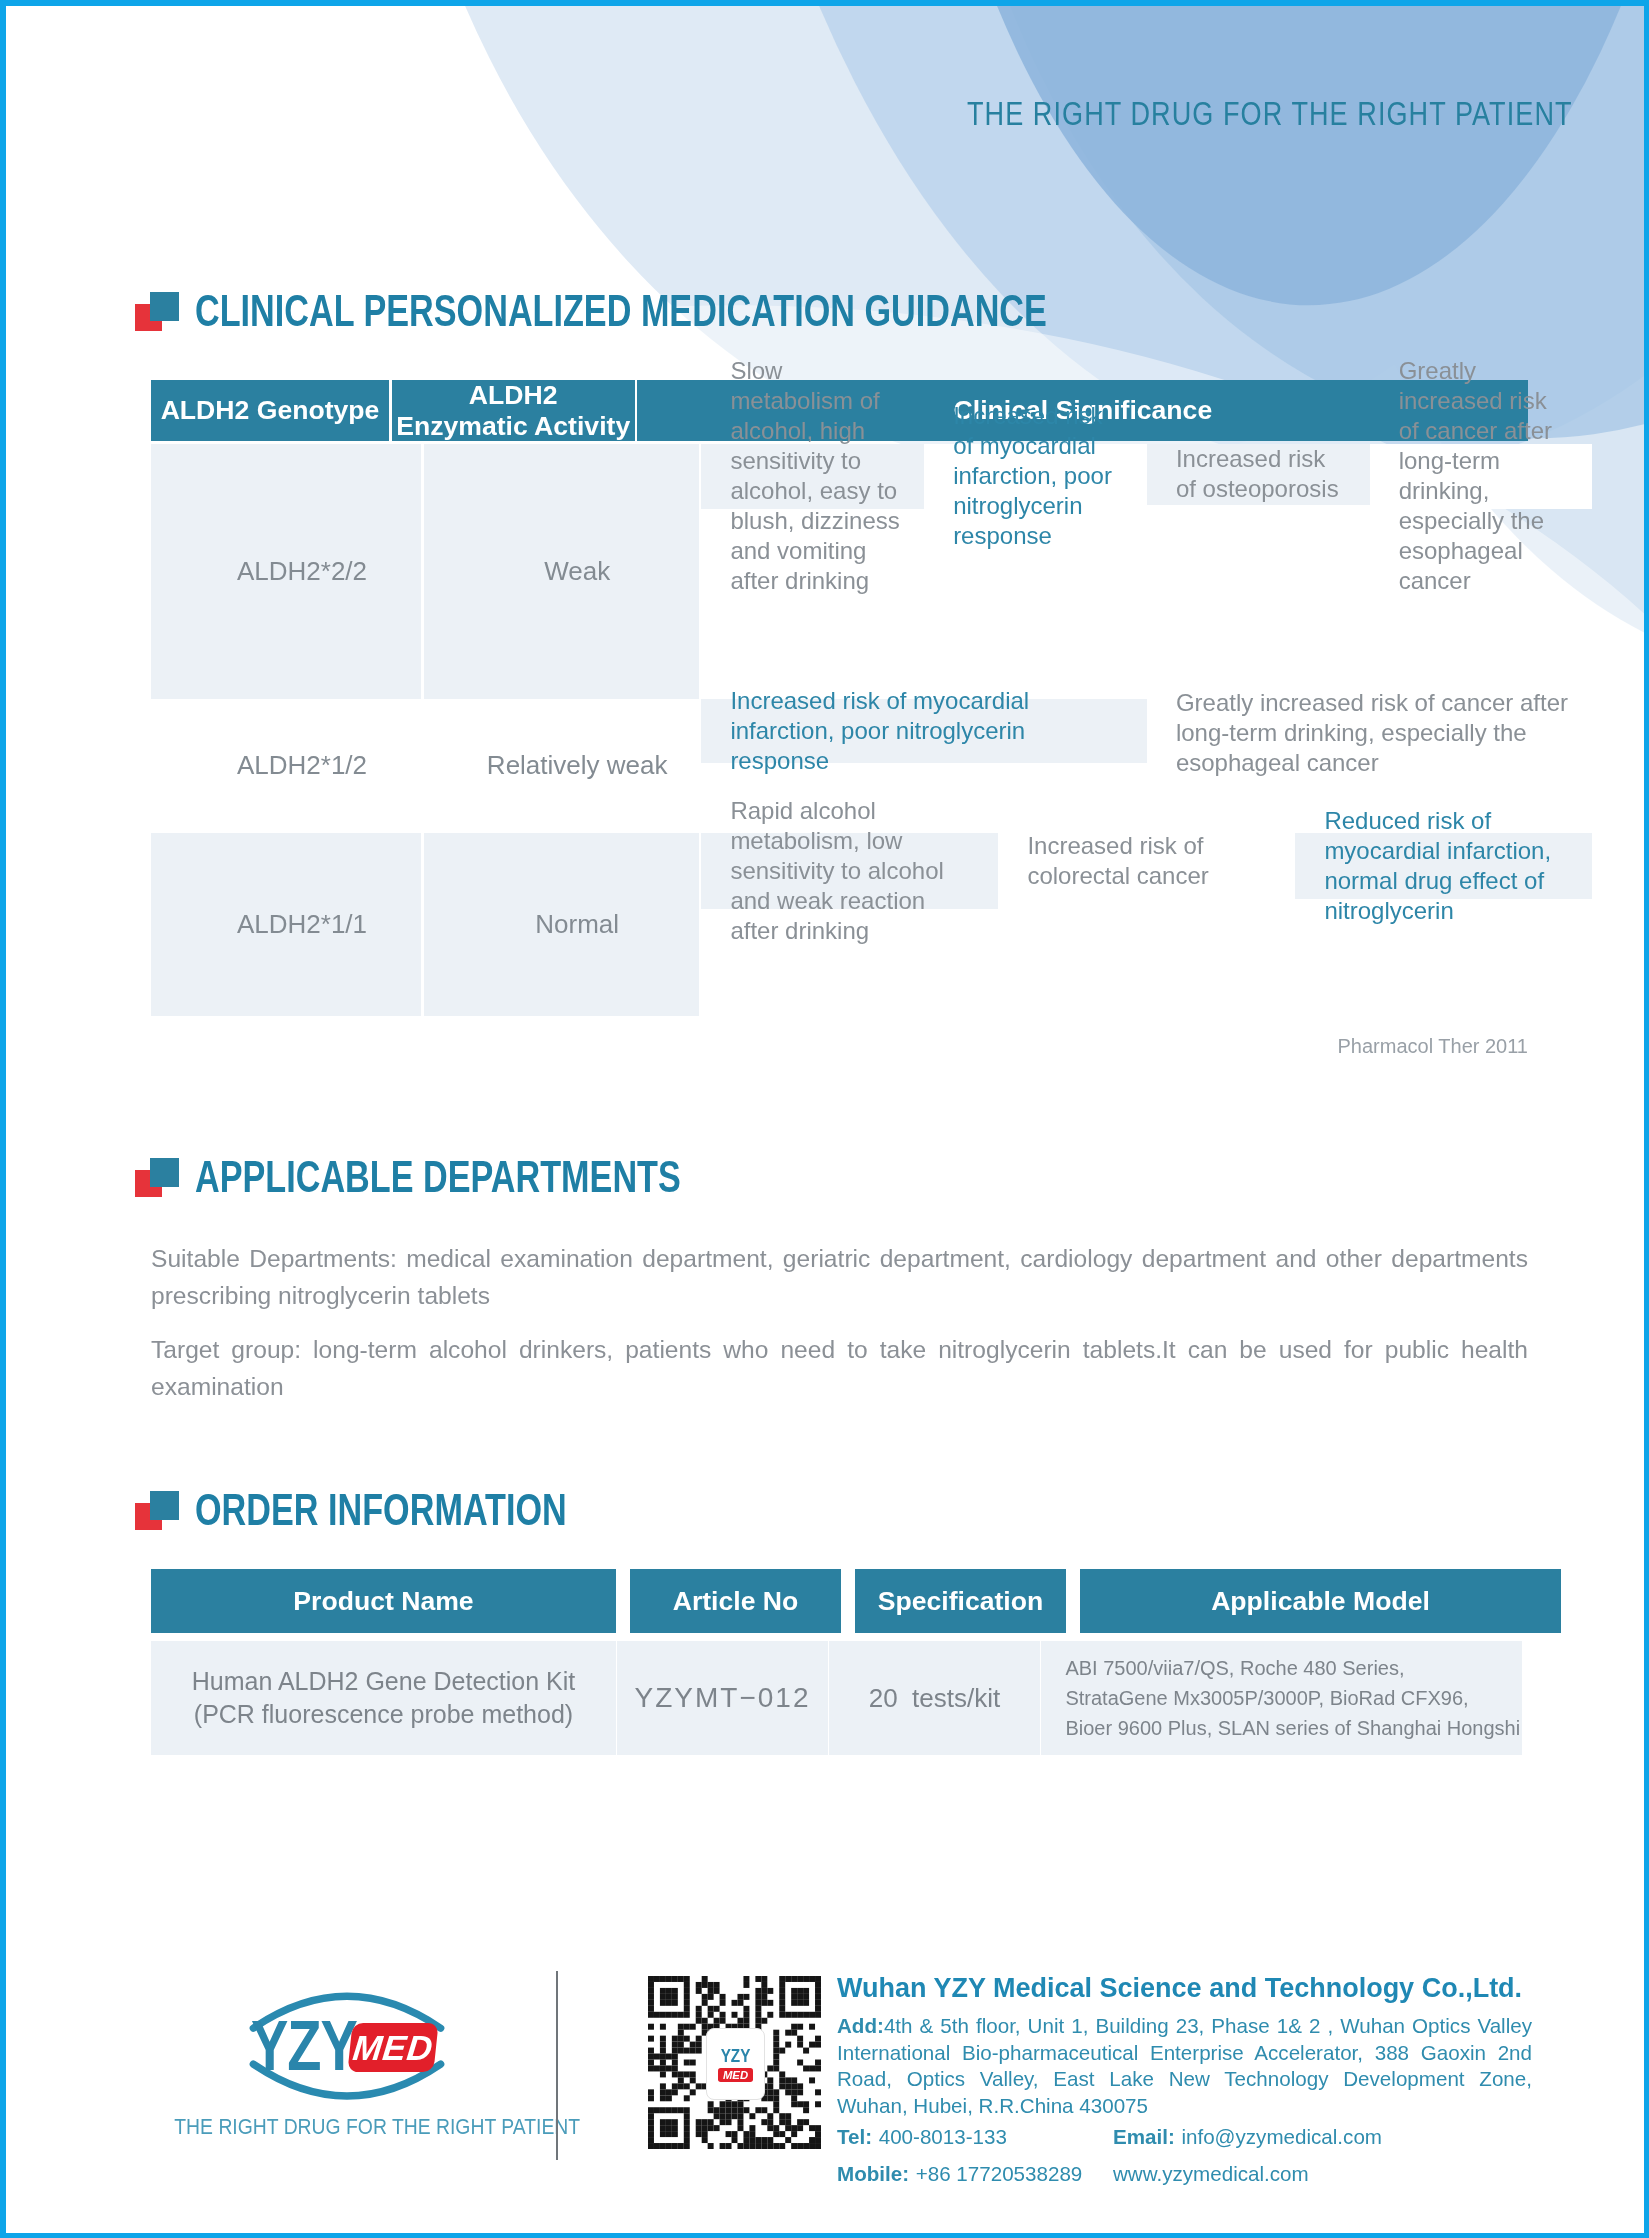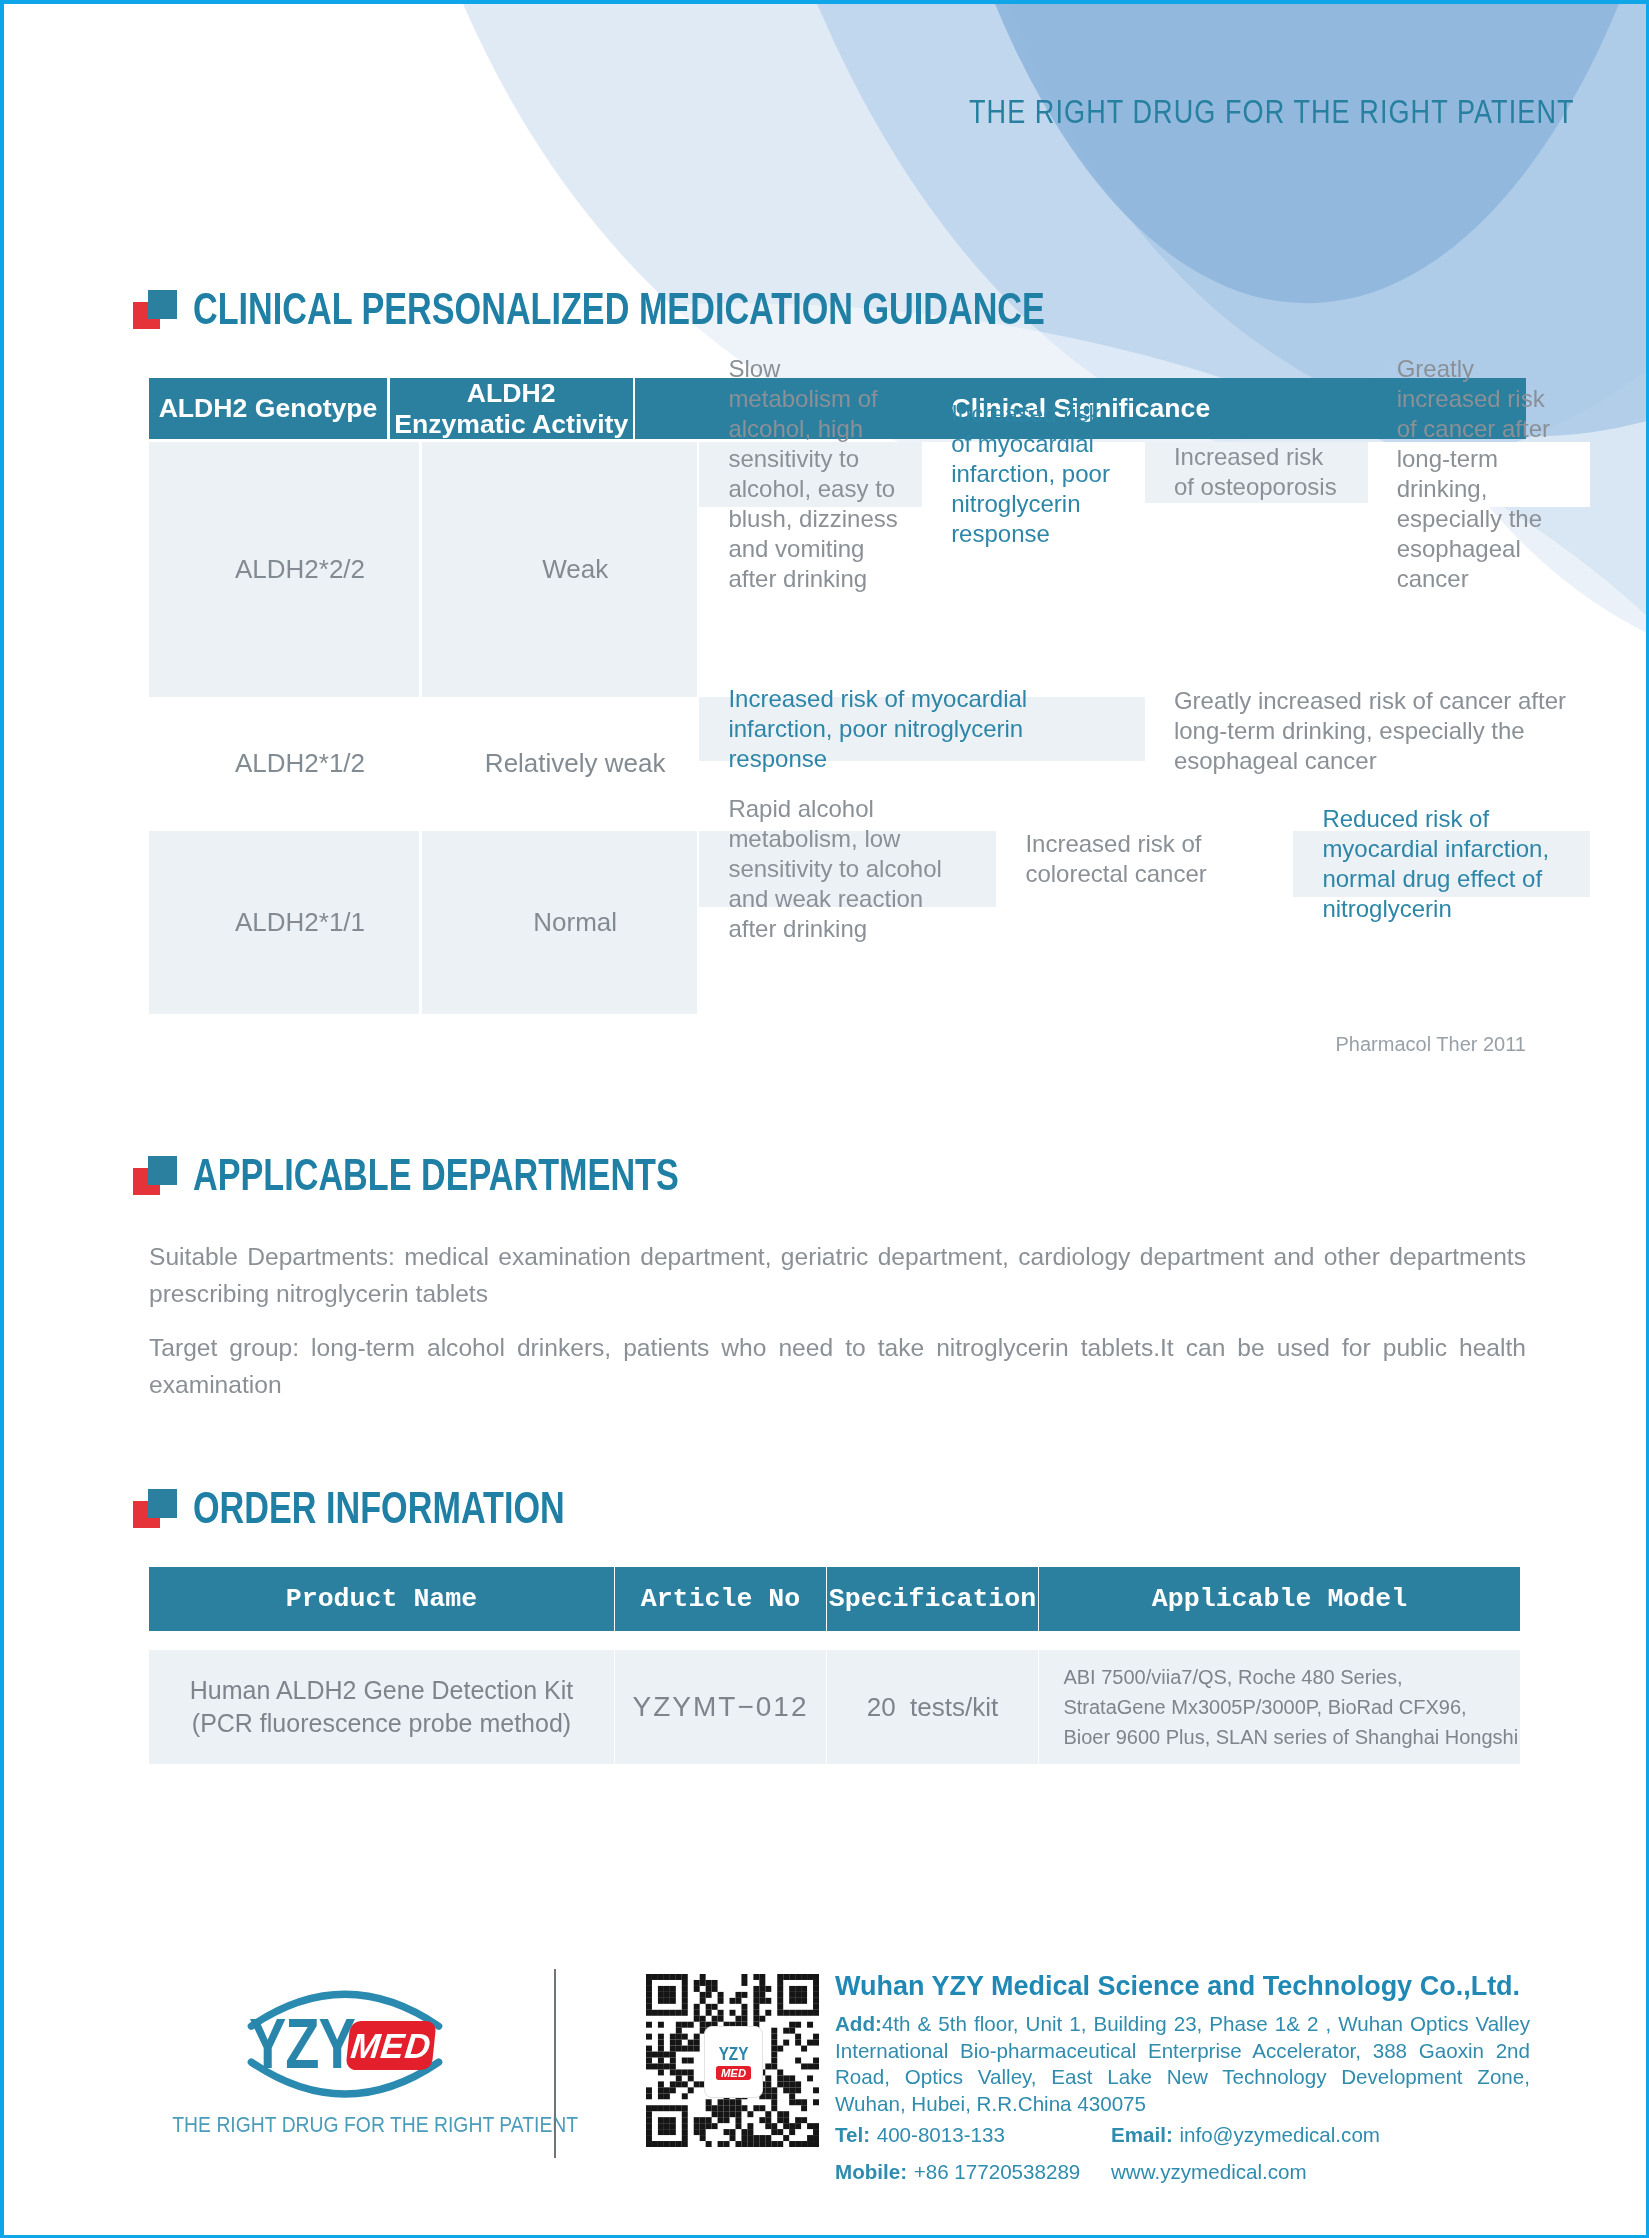"THE RIGHT DRUG FOR THE" .page { border: 4px solid #0ea5e9 -> 6px solid #0ea5e9 }
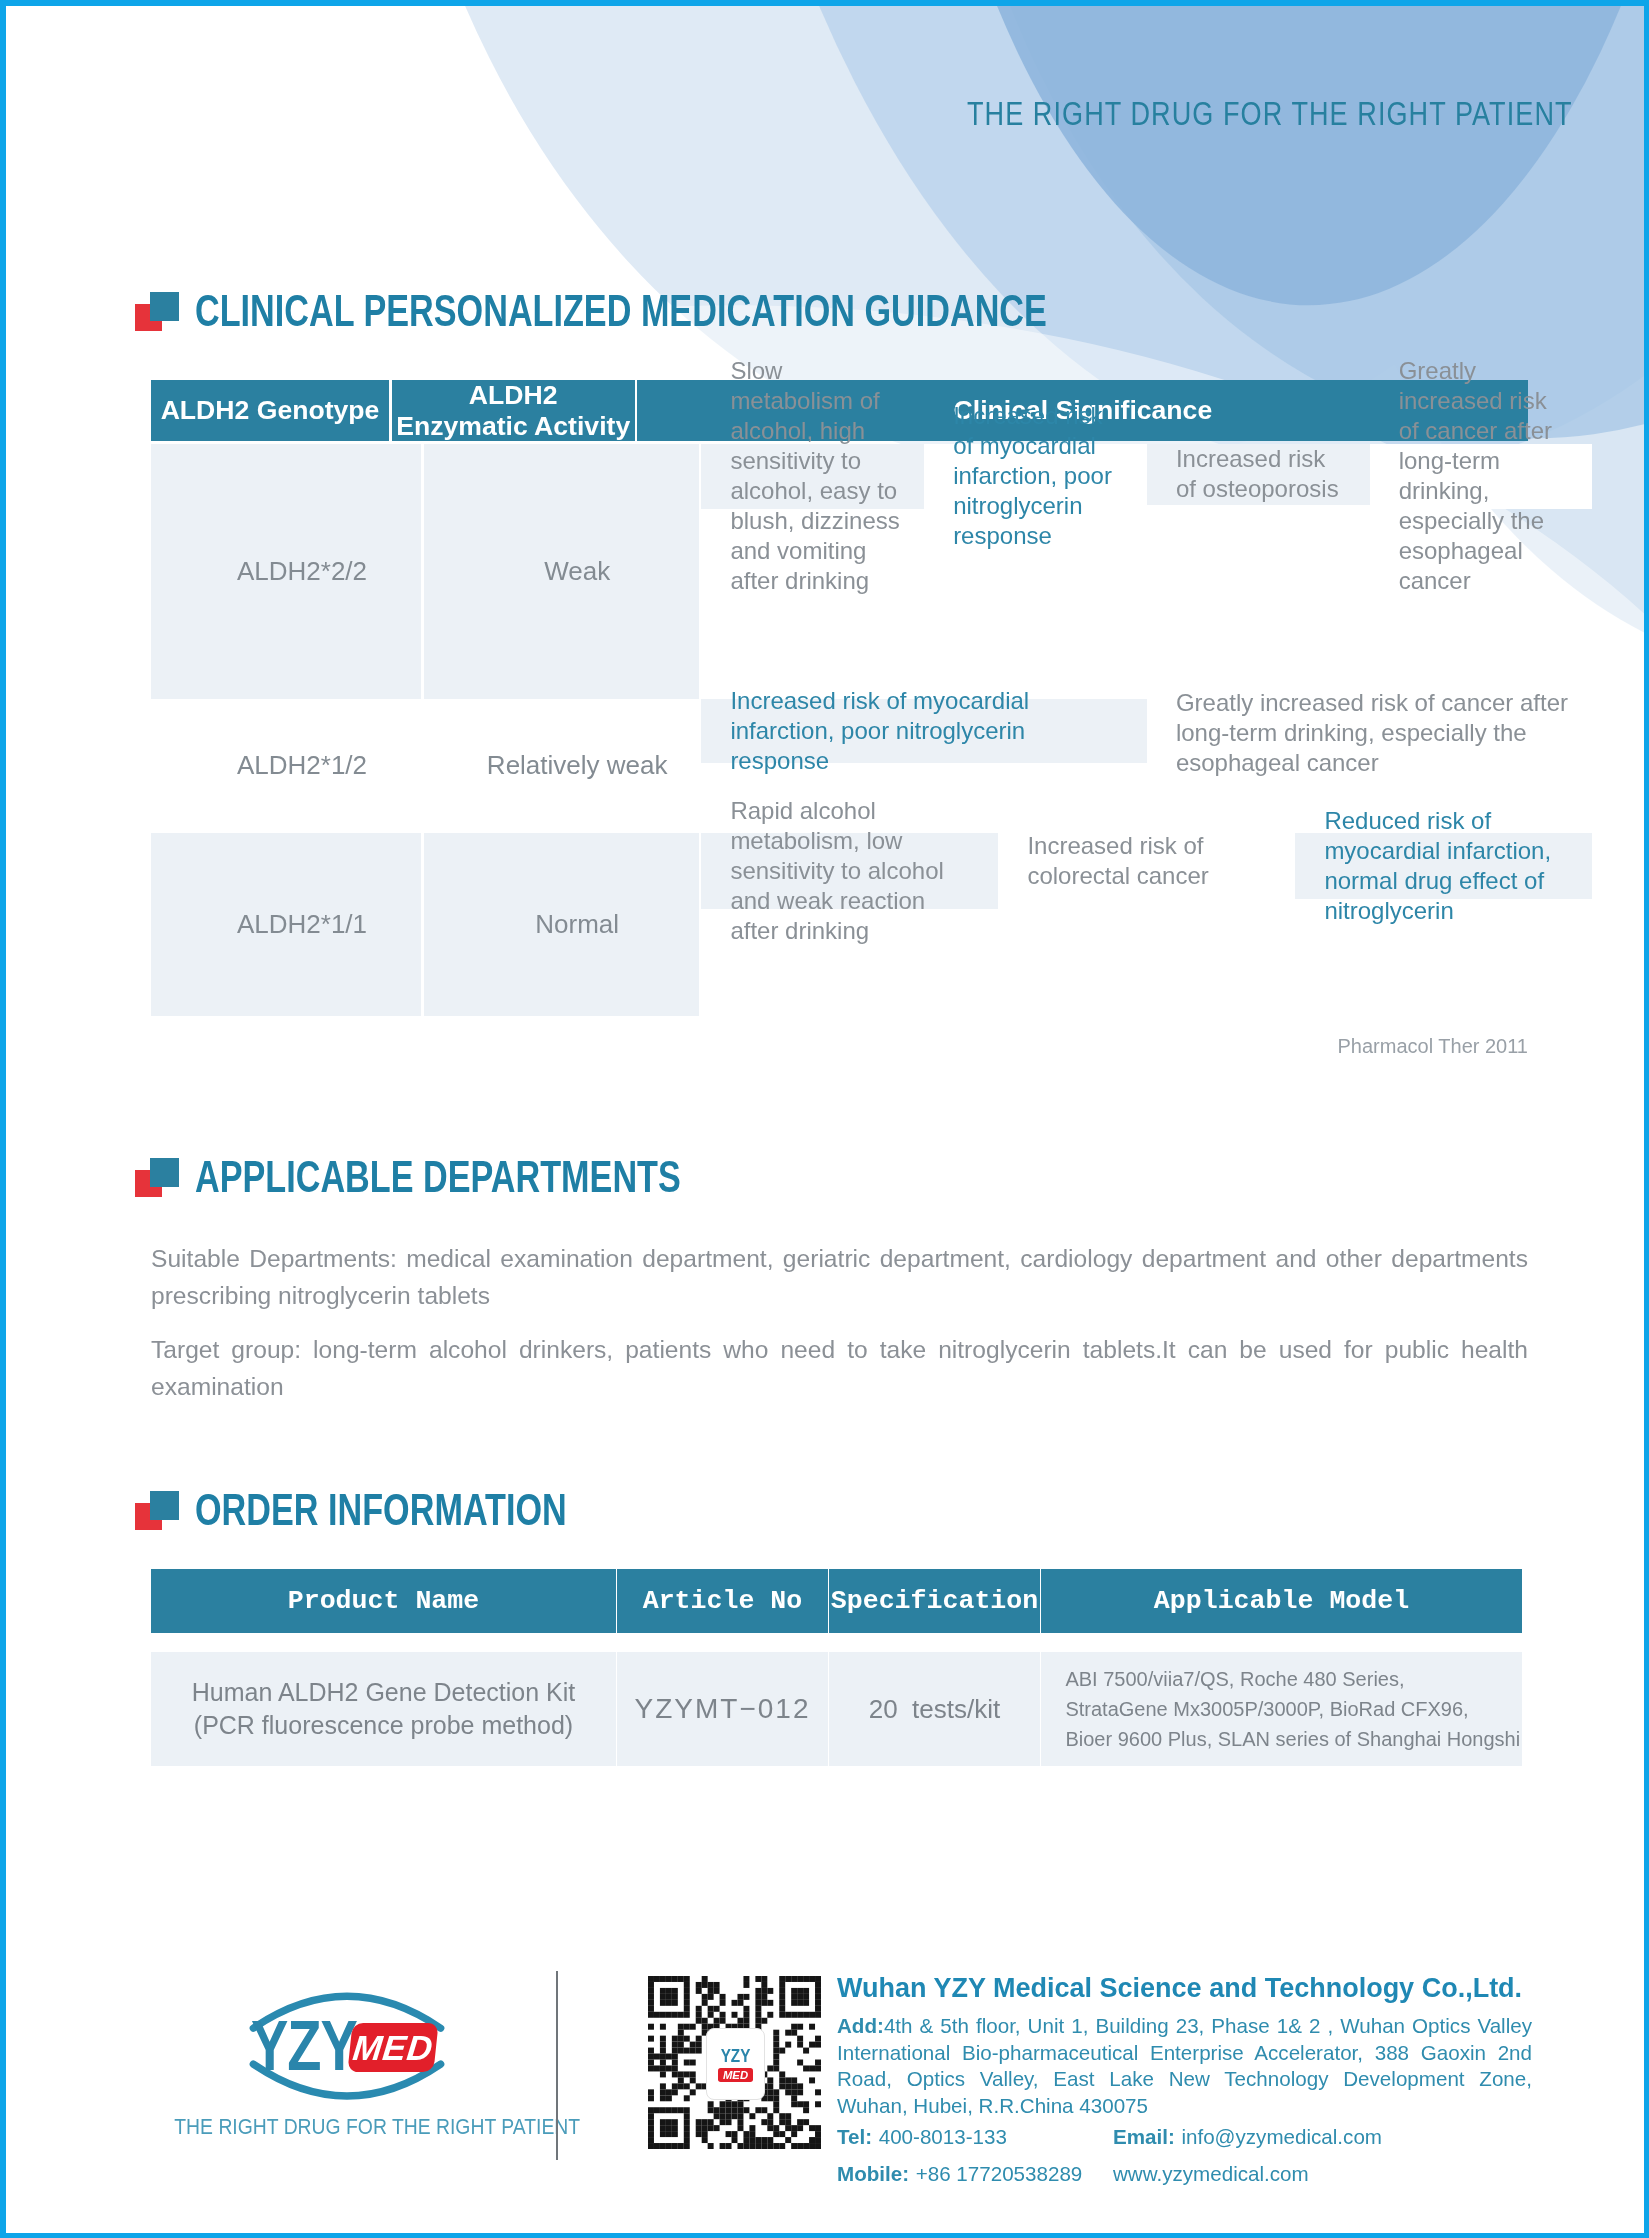"Product Name" .t2-head { column-gap: 1px -> 14px; font-family: Liberation Mono, monospace -> none; margin-bottom: 19px -> 8px }
